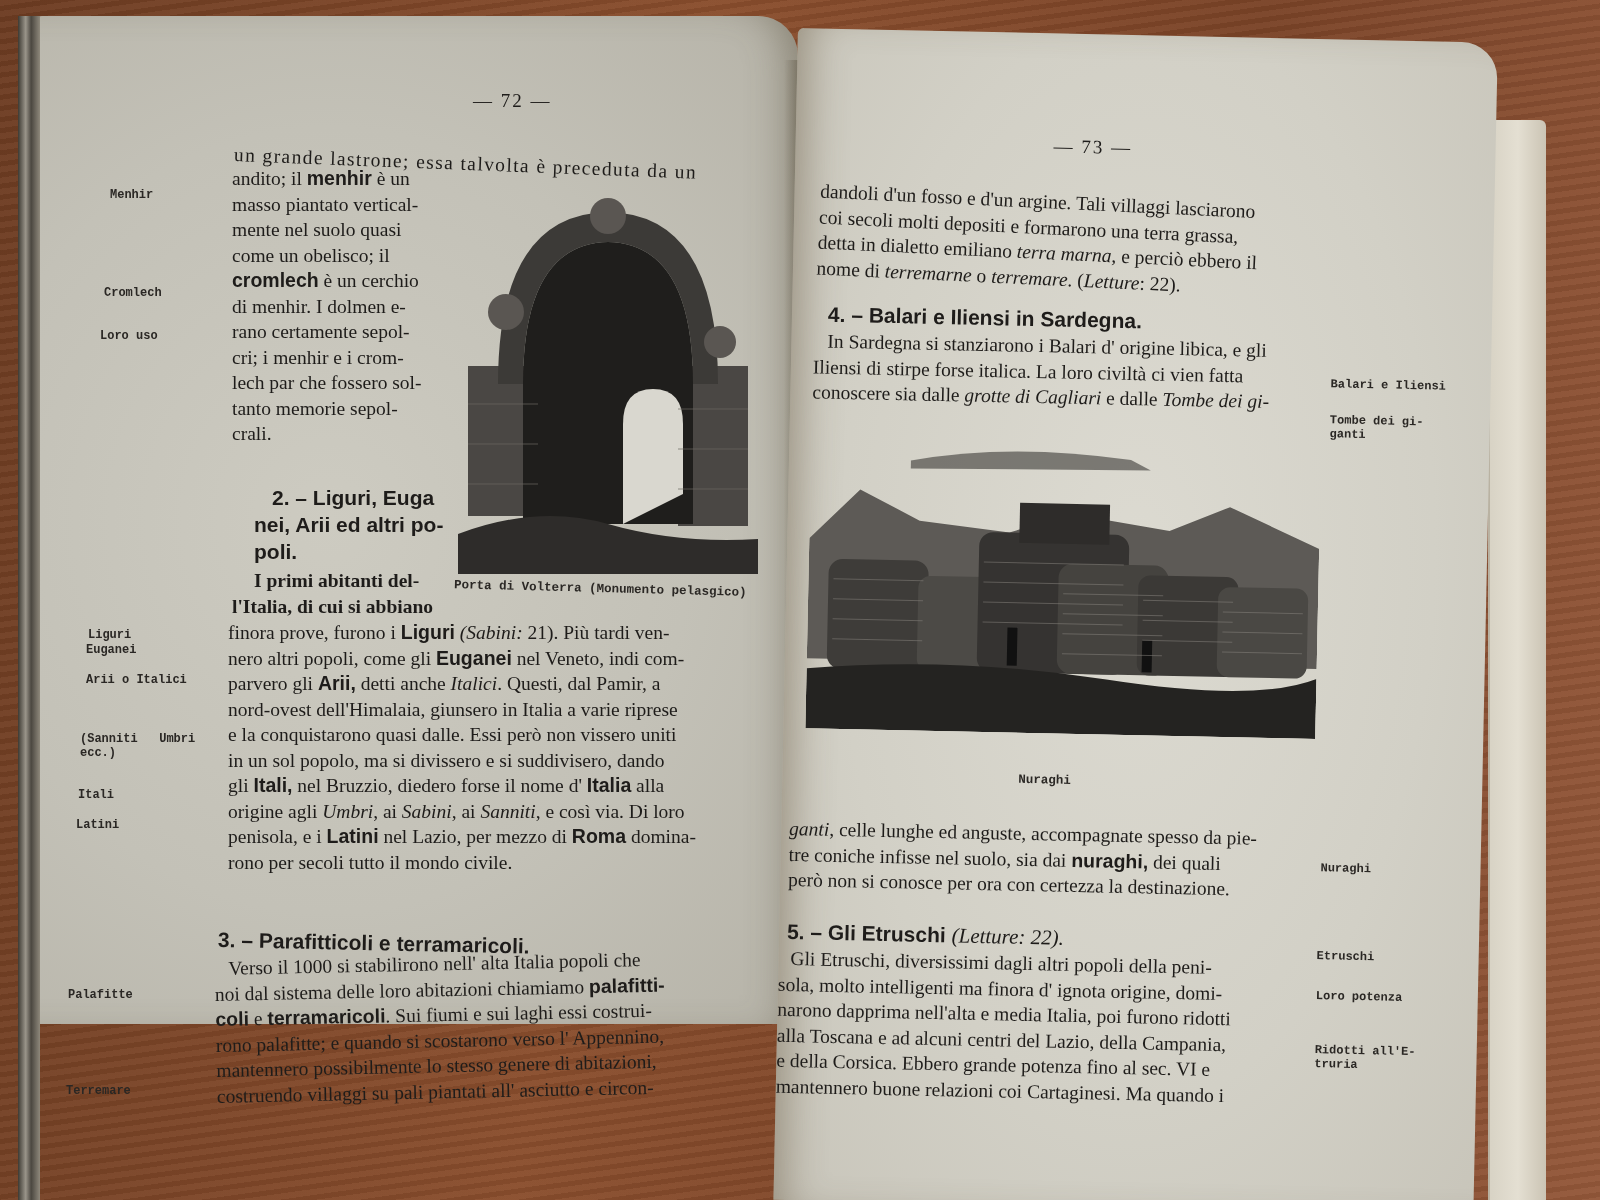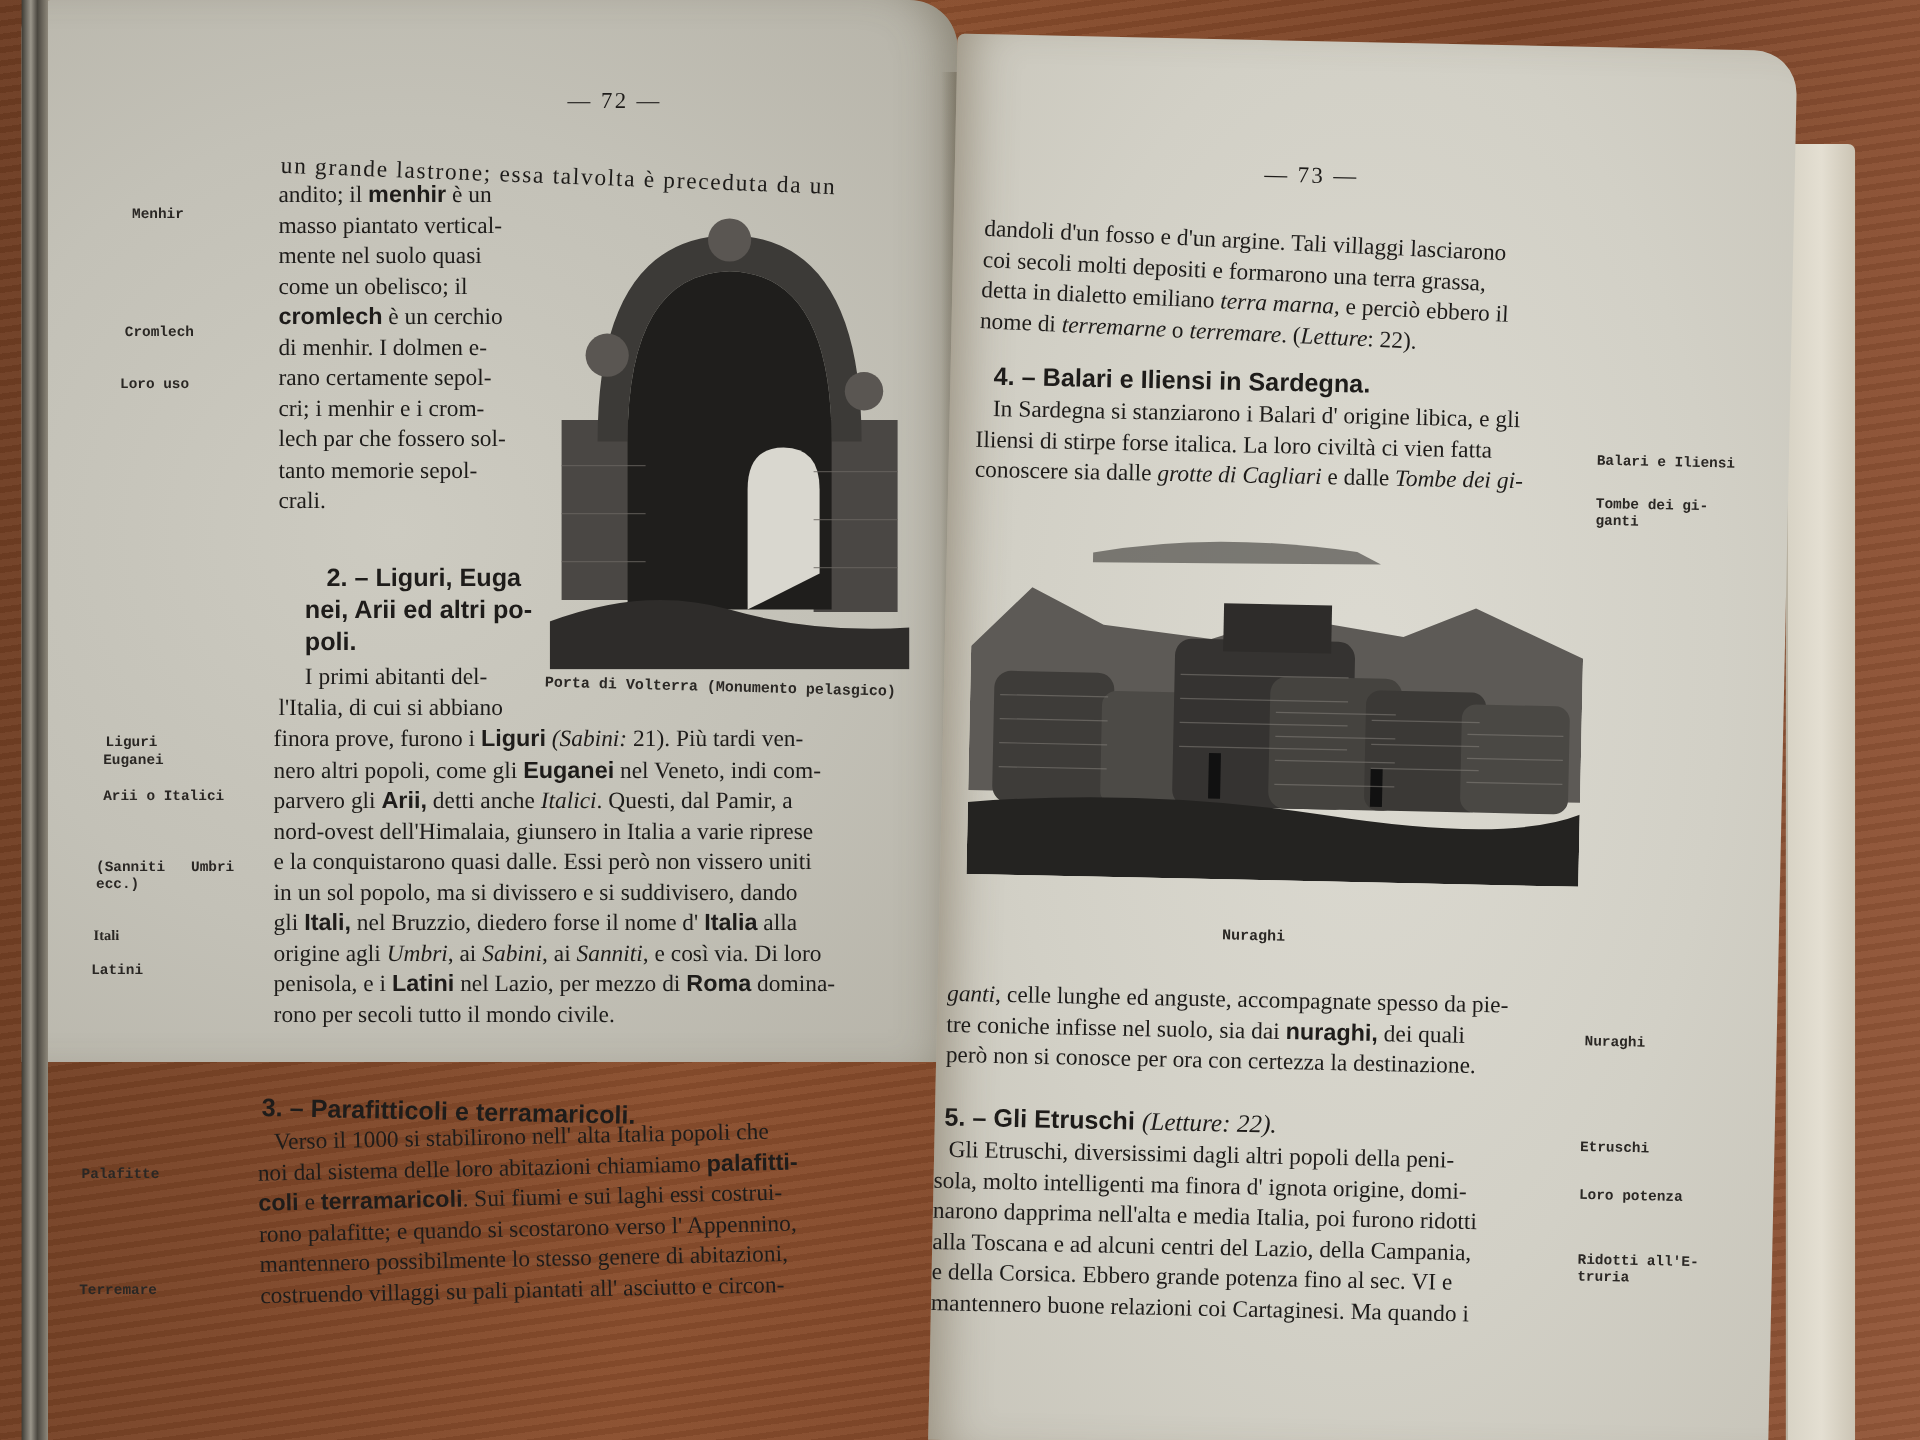"— 72 —" .page-left { height: 885px -> 1008px; top: 0 -> 16px }
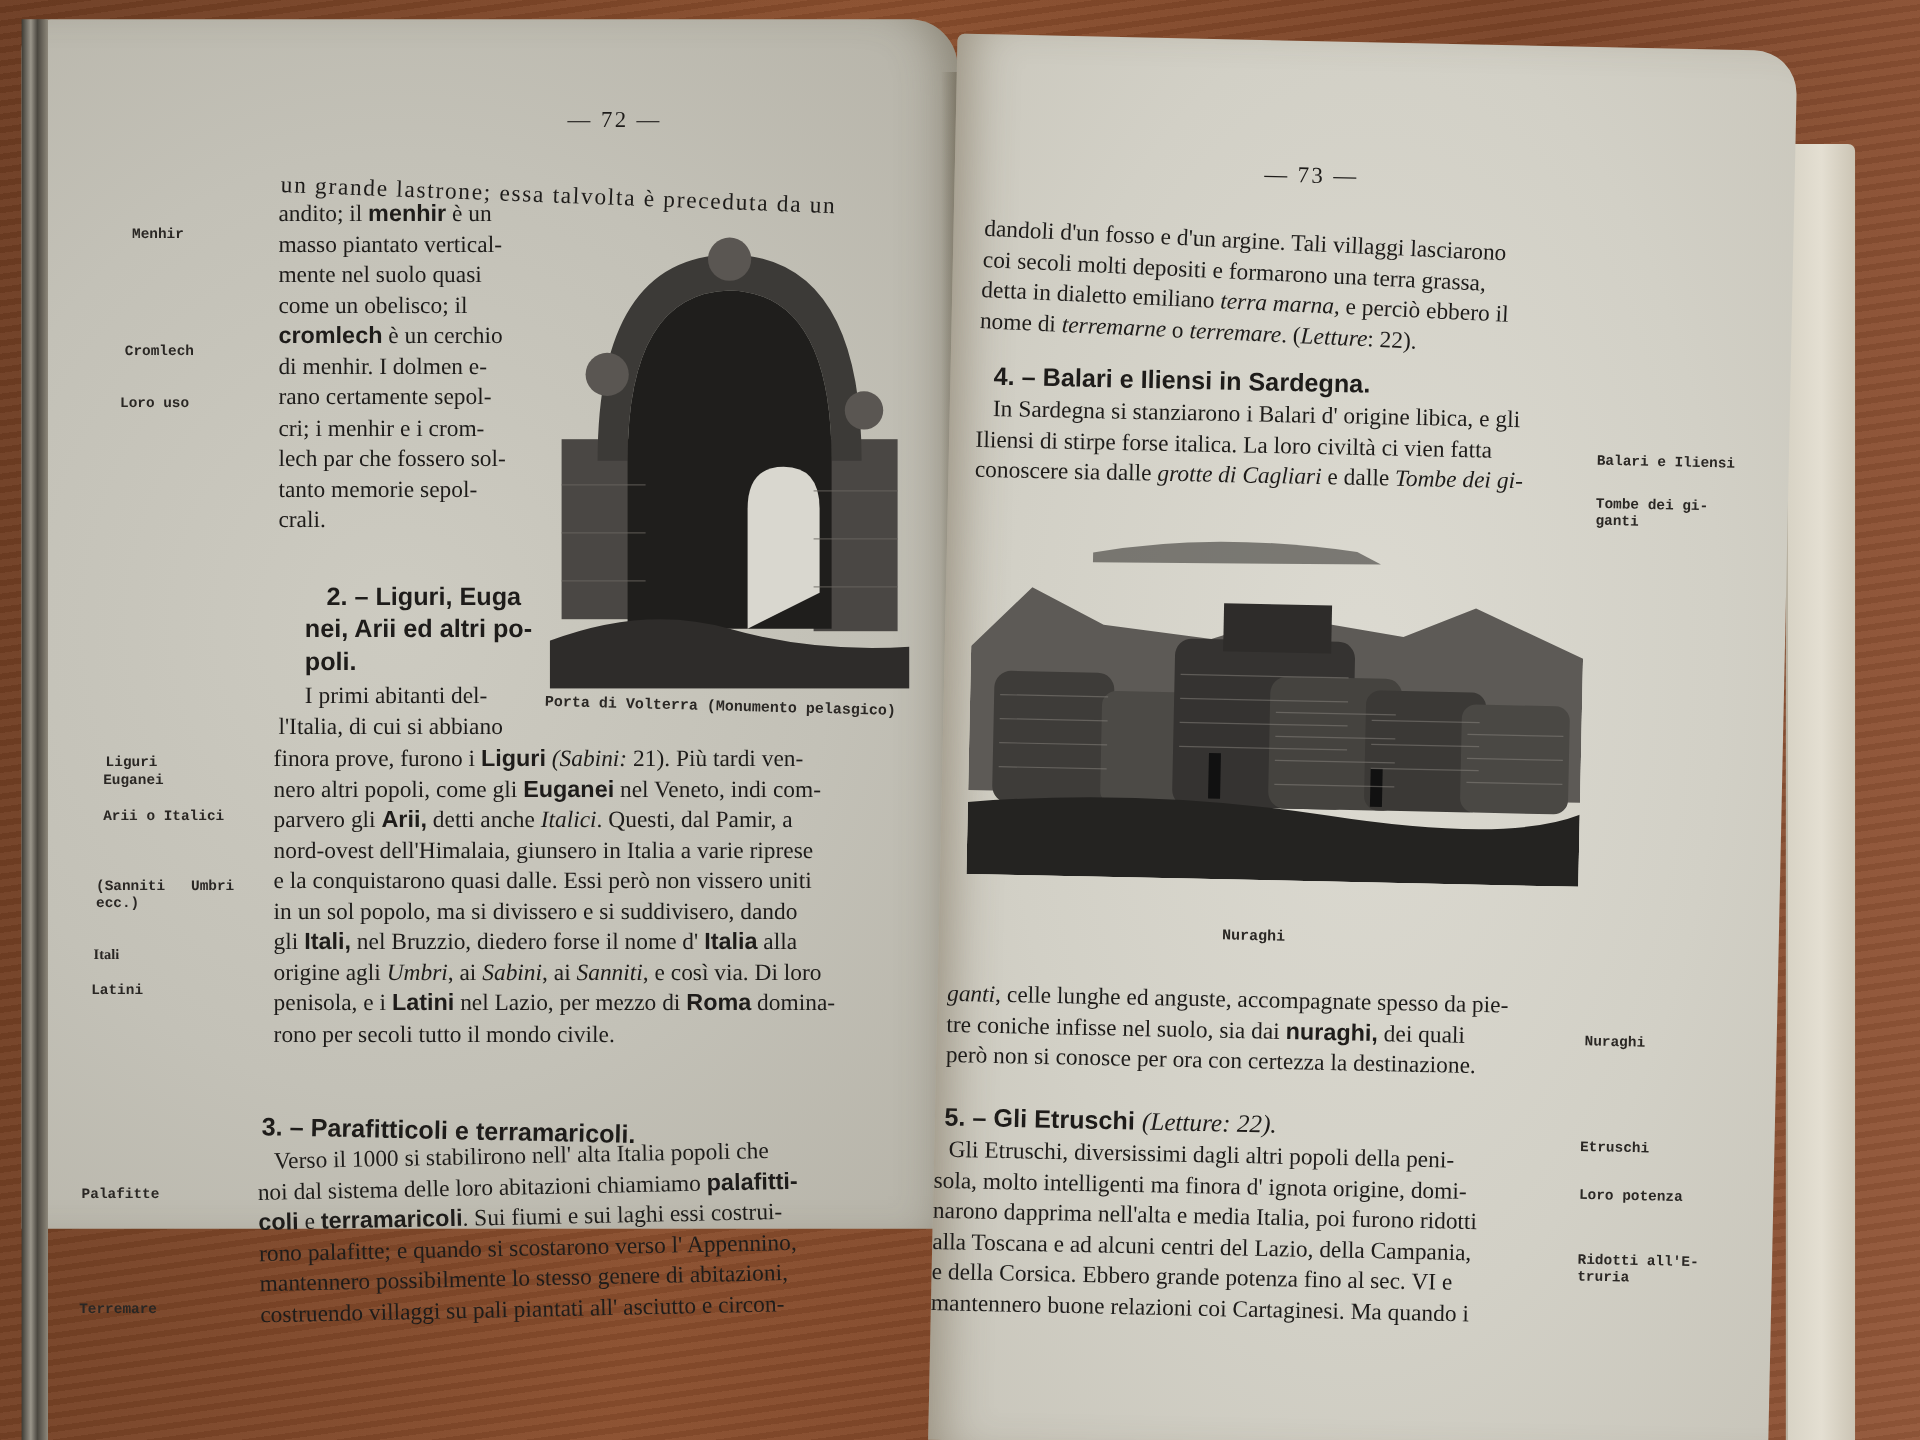"I primi abitanti del-" div.abs { font-weight: none -> bold }
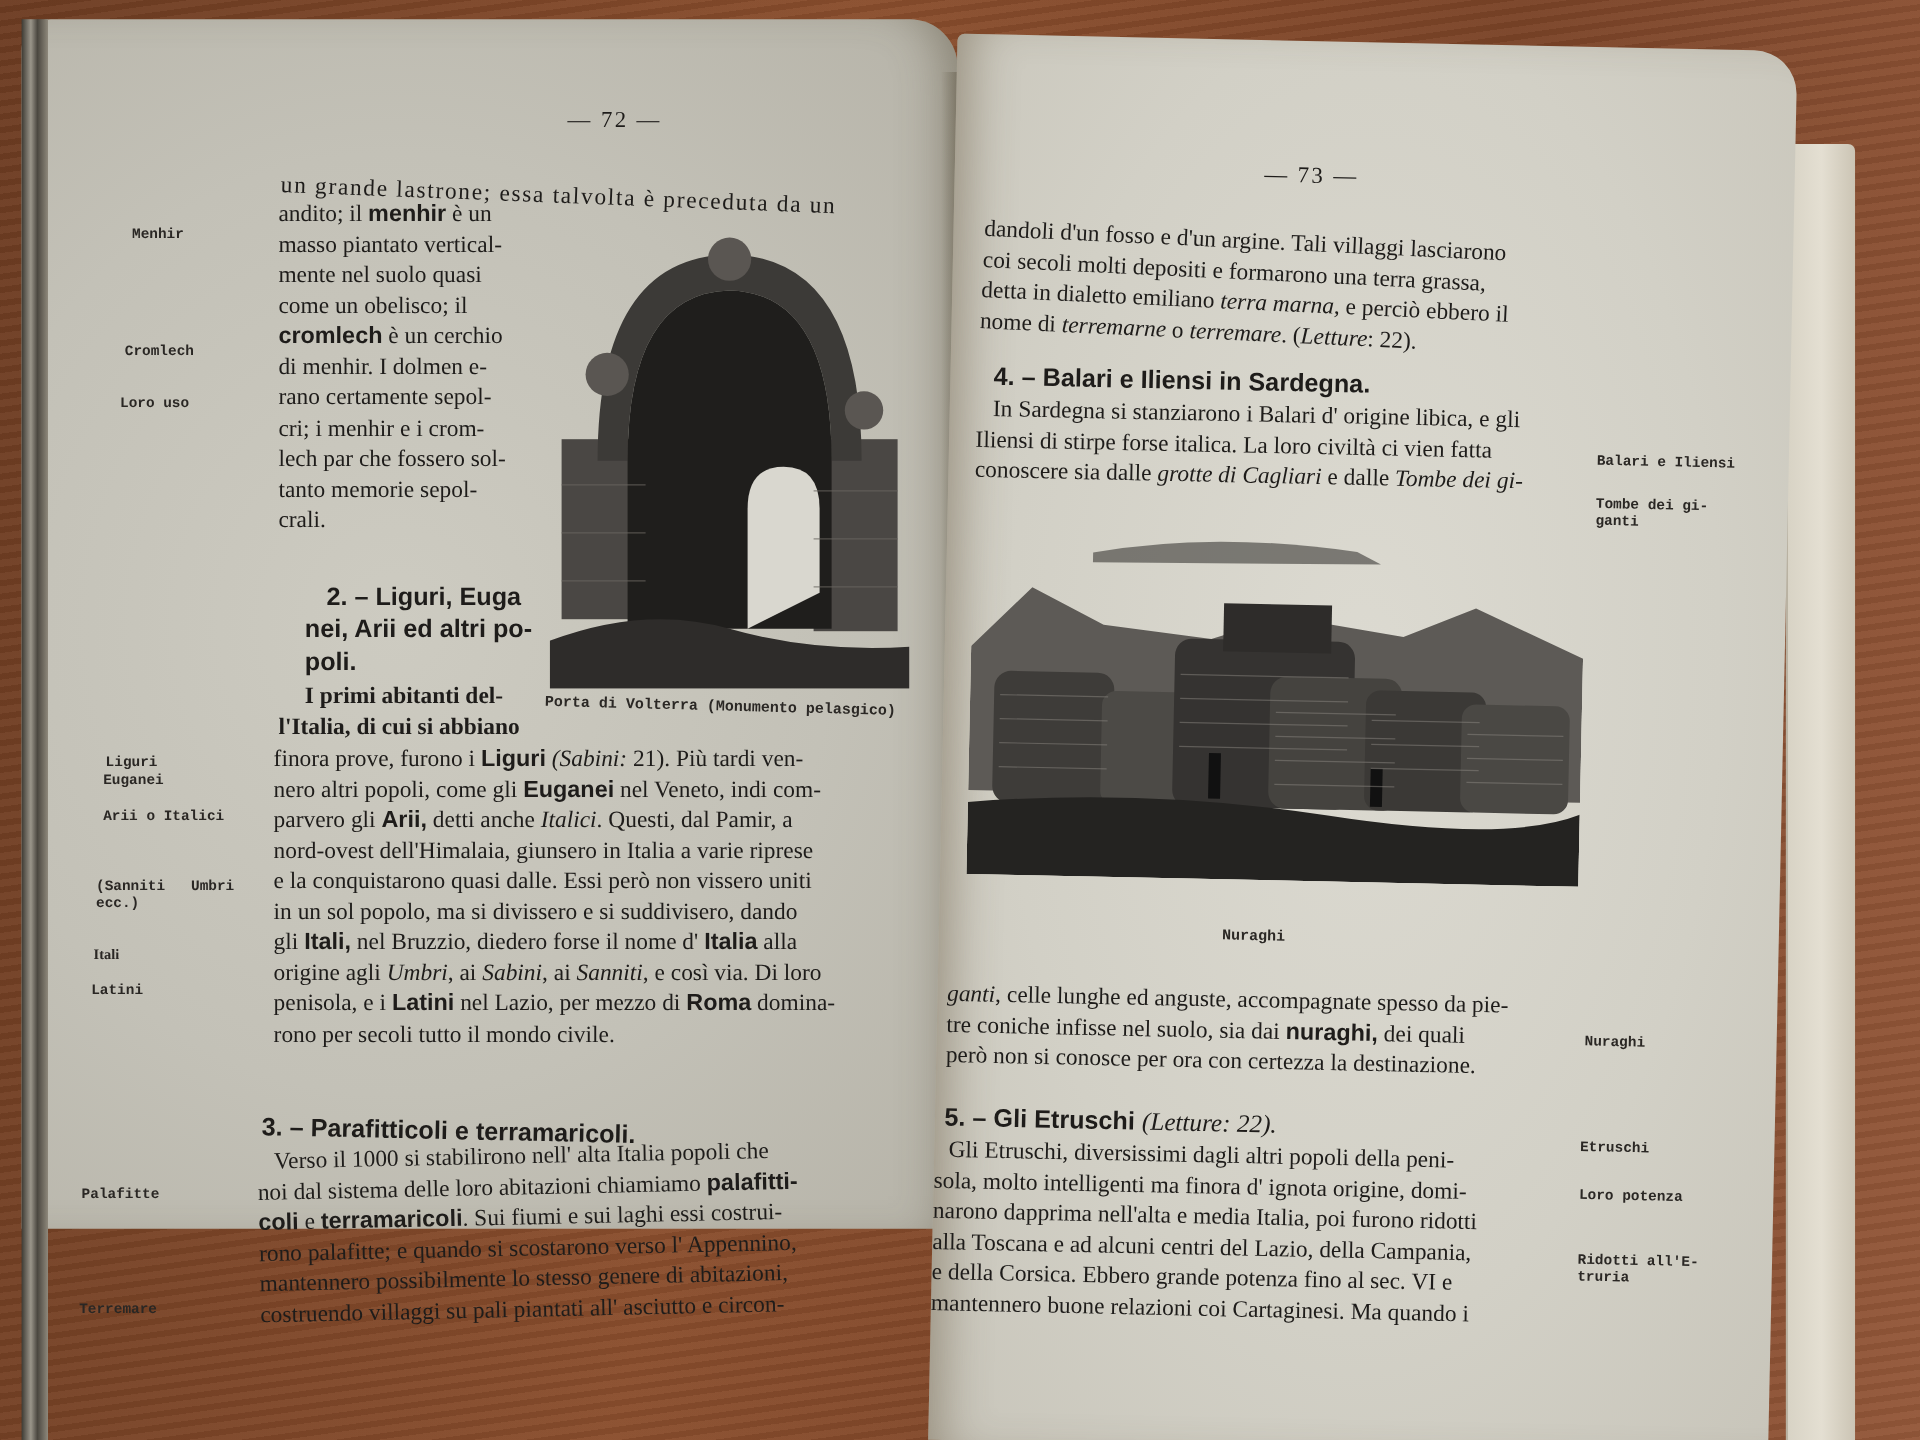"Itali" div.margin-note { font-family: Liberation Serif, serif -> none }
